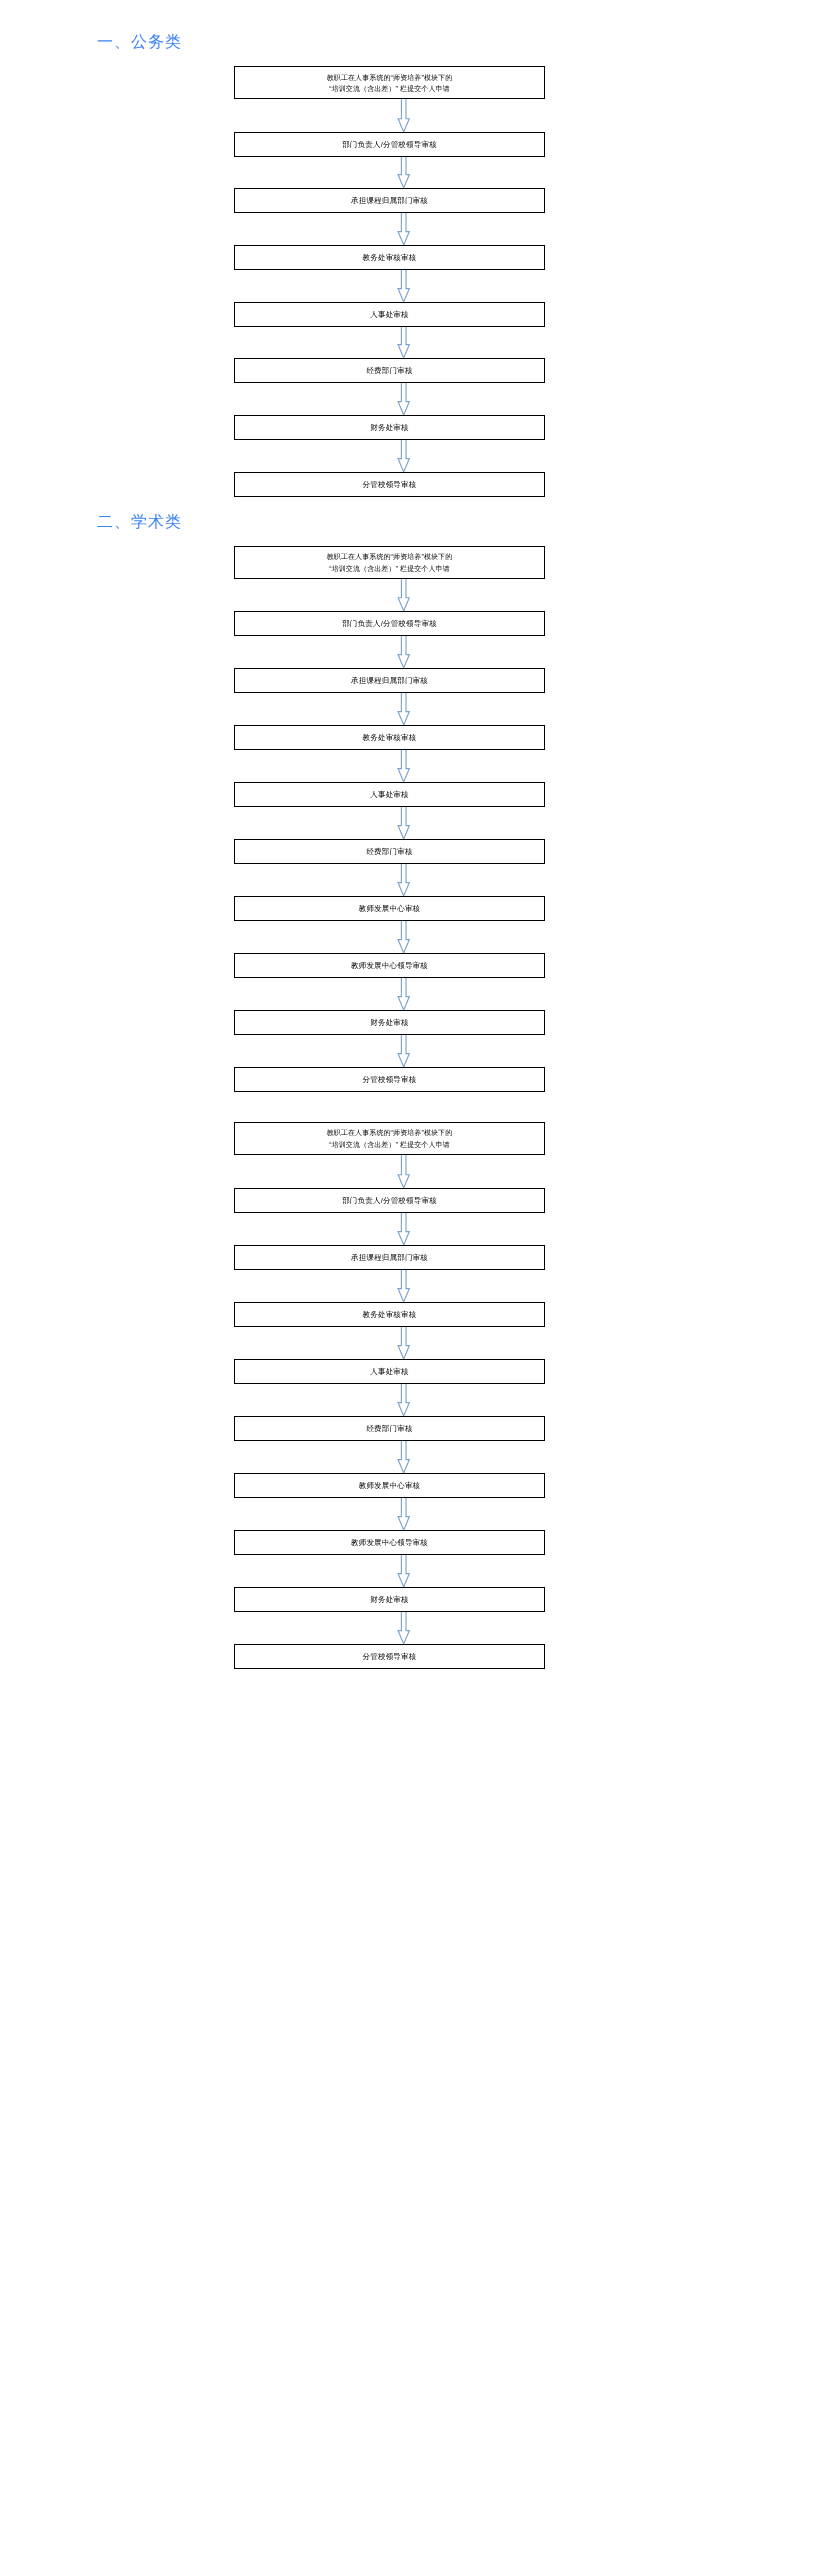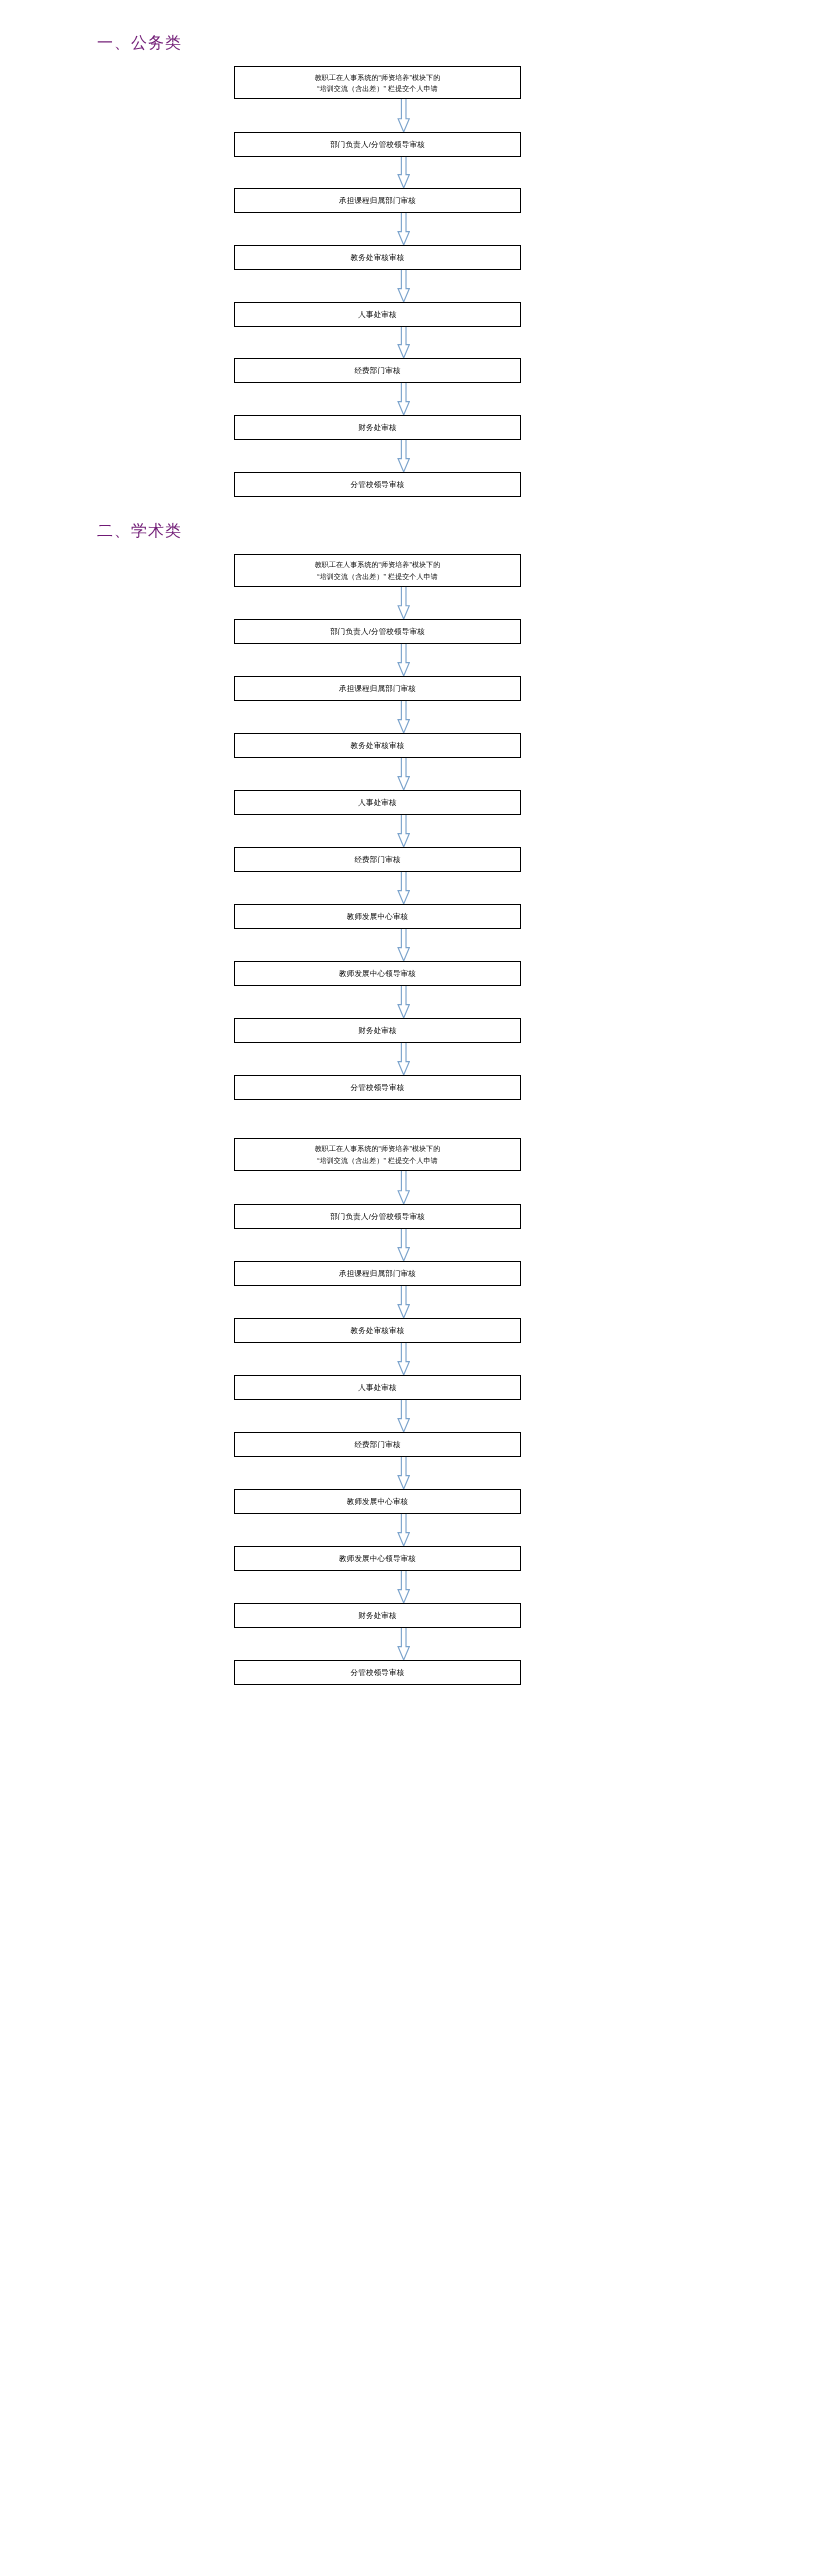"一、公务类" .section-heading { color: #701a75 -> #3b82f6; font-family: Liberation Sans, sans-serif -> Liberation Mono, monospace }
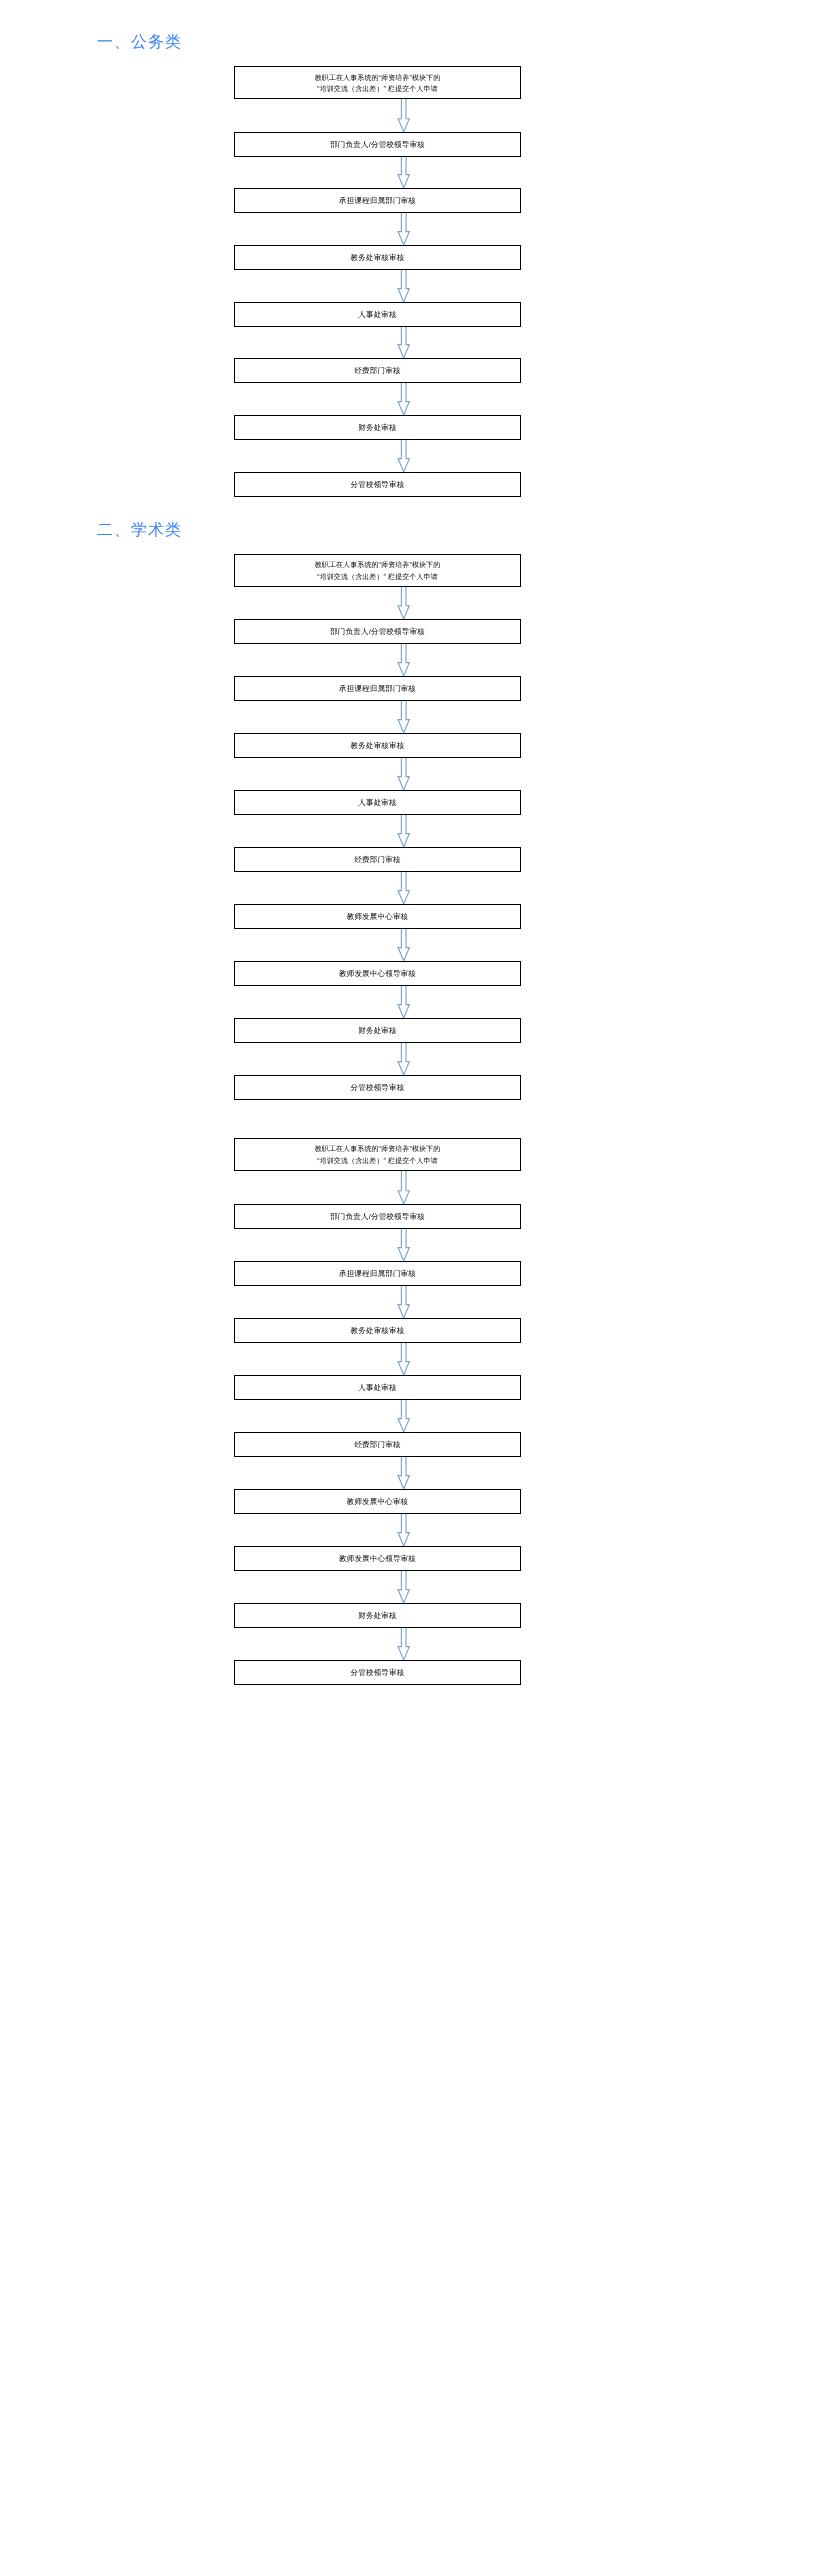"部门负责人/分管校领导审核" .node { width: 287px -> 311px }
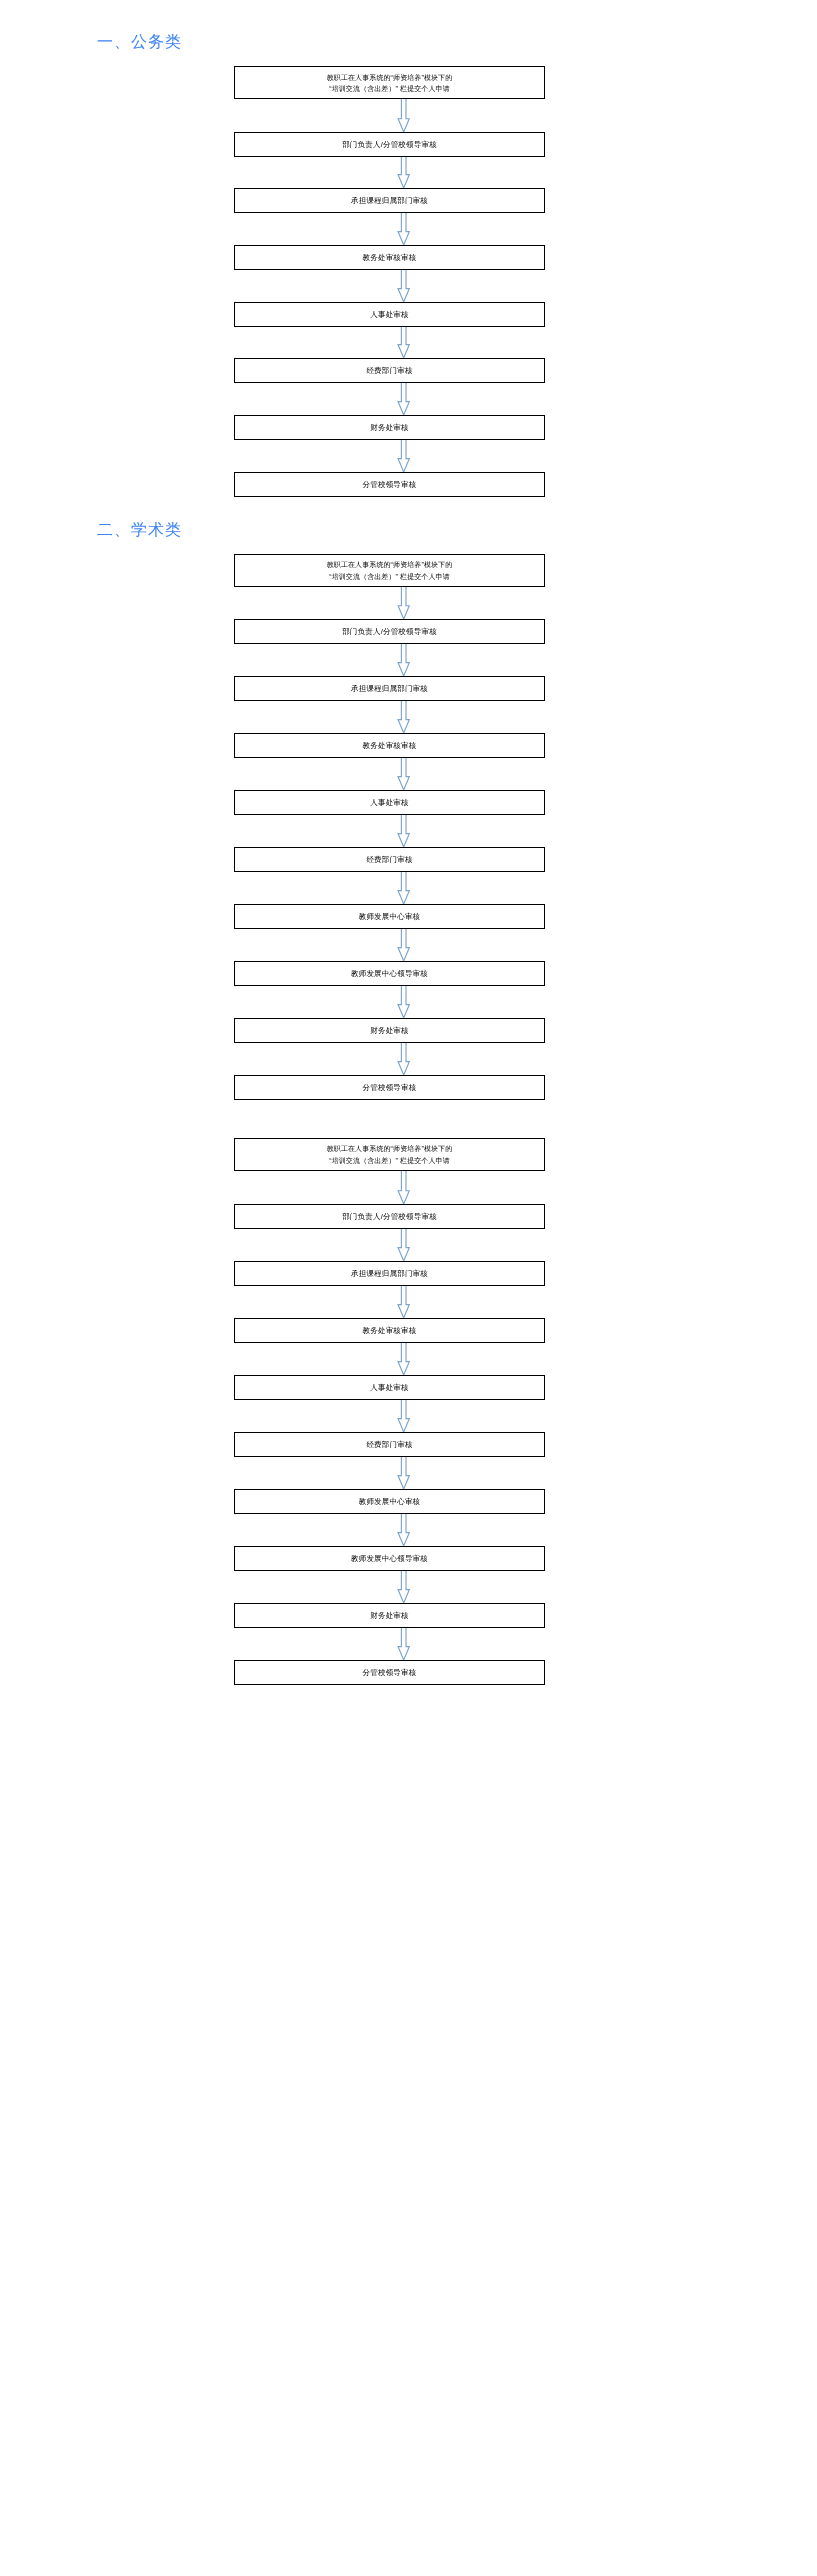"二、学术类" .section + .section { margin-top: 8px -> 0 }
